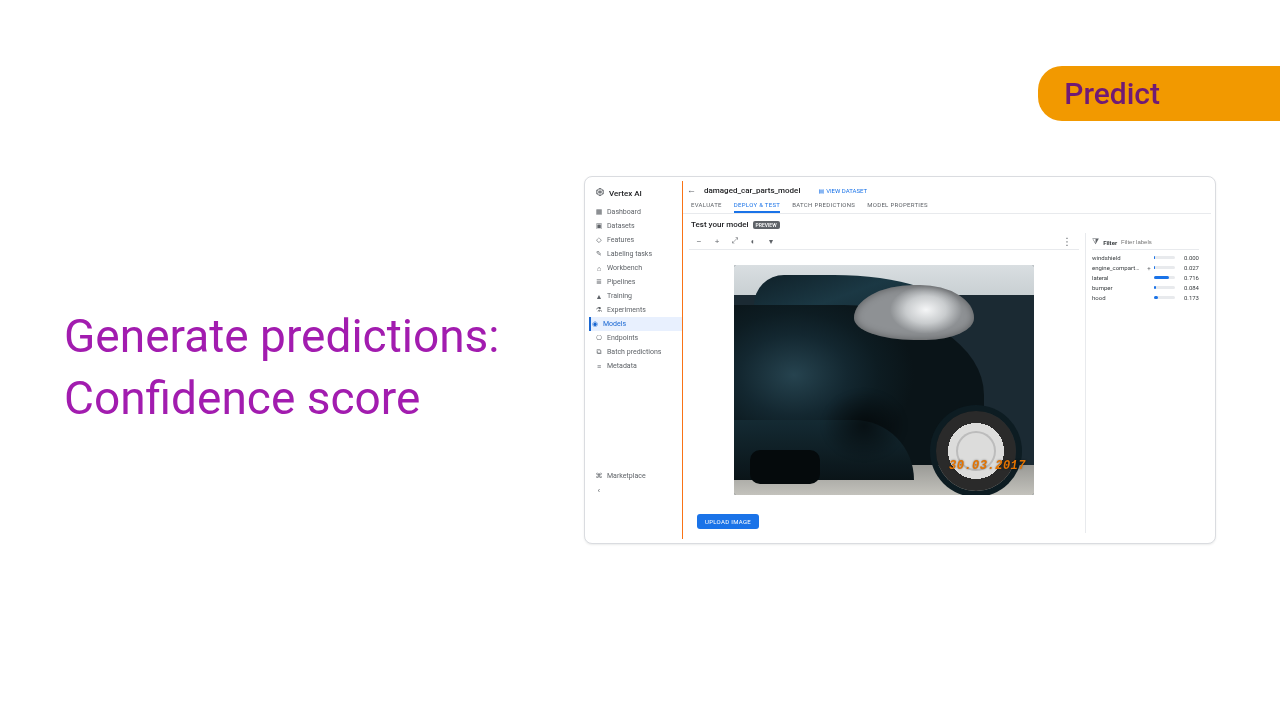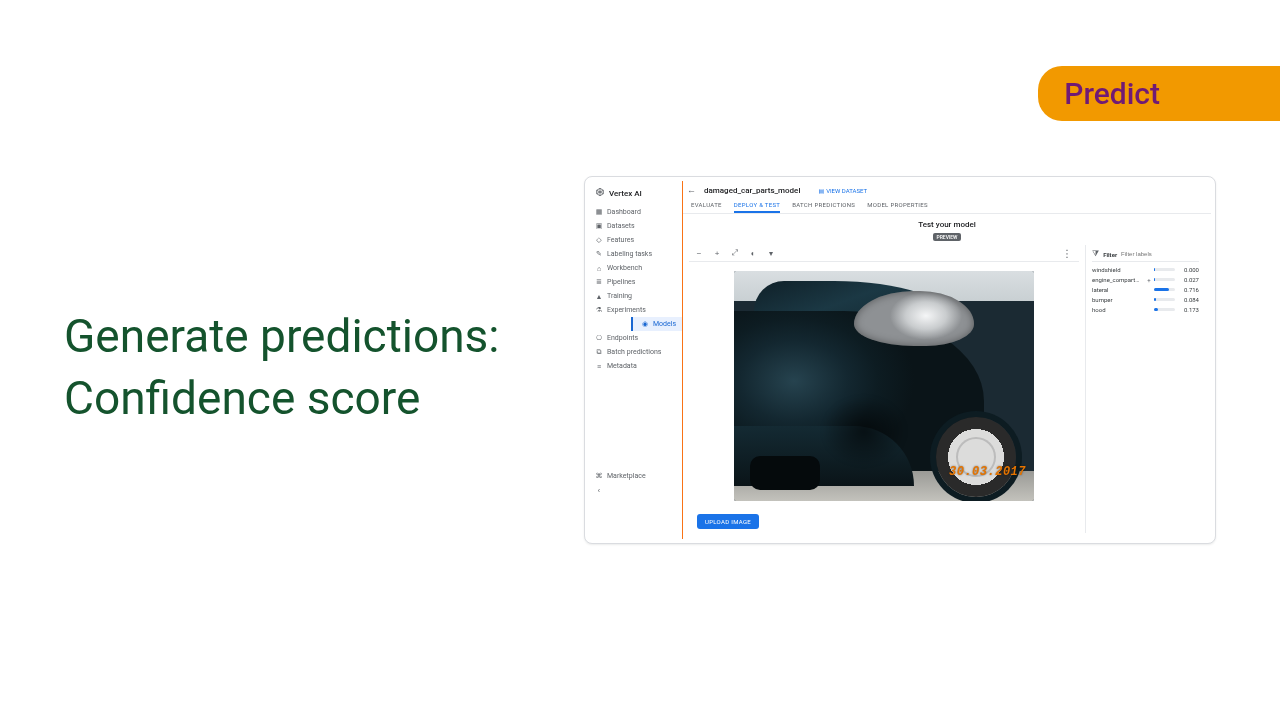"Test your model" .sect-title { flex-direction: column -> none }
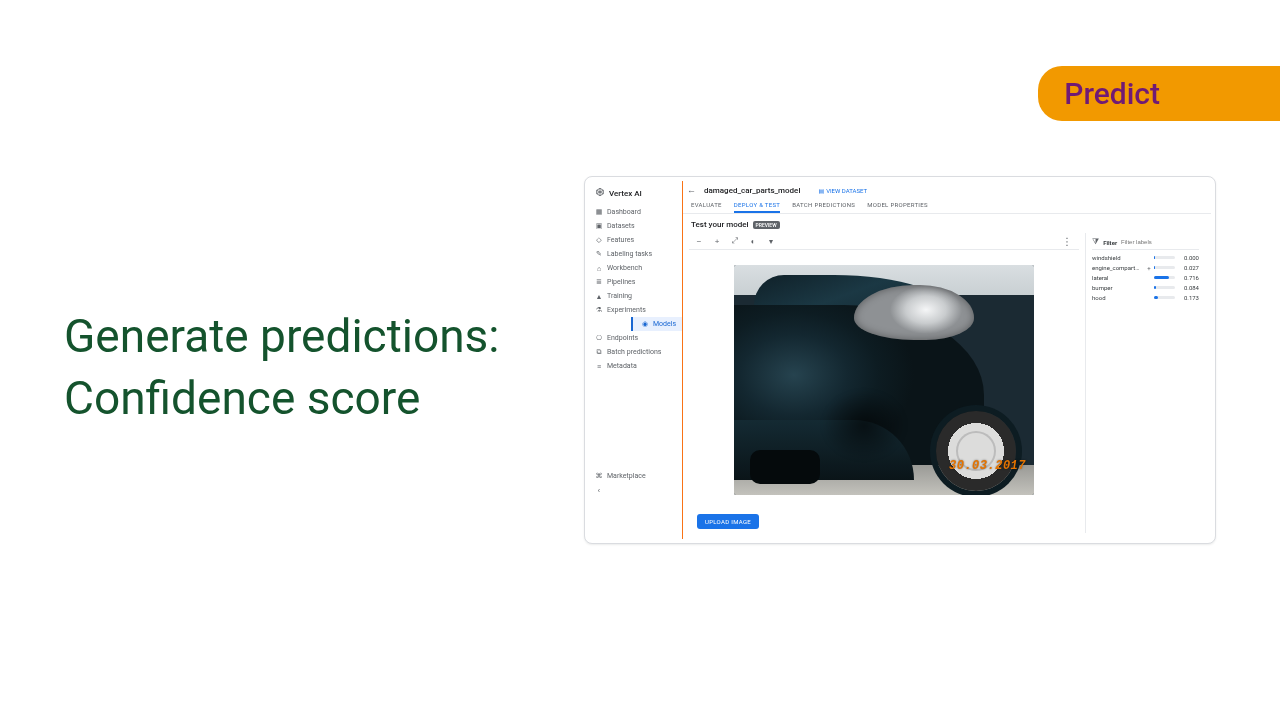"Generate predictions:" .headline { color: #14532d -> #a21caf }
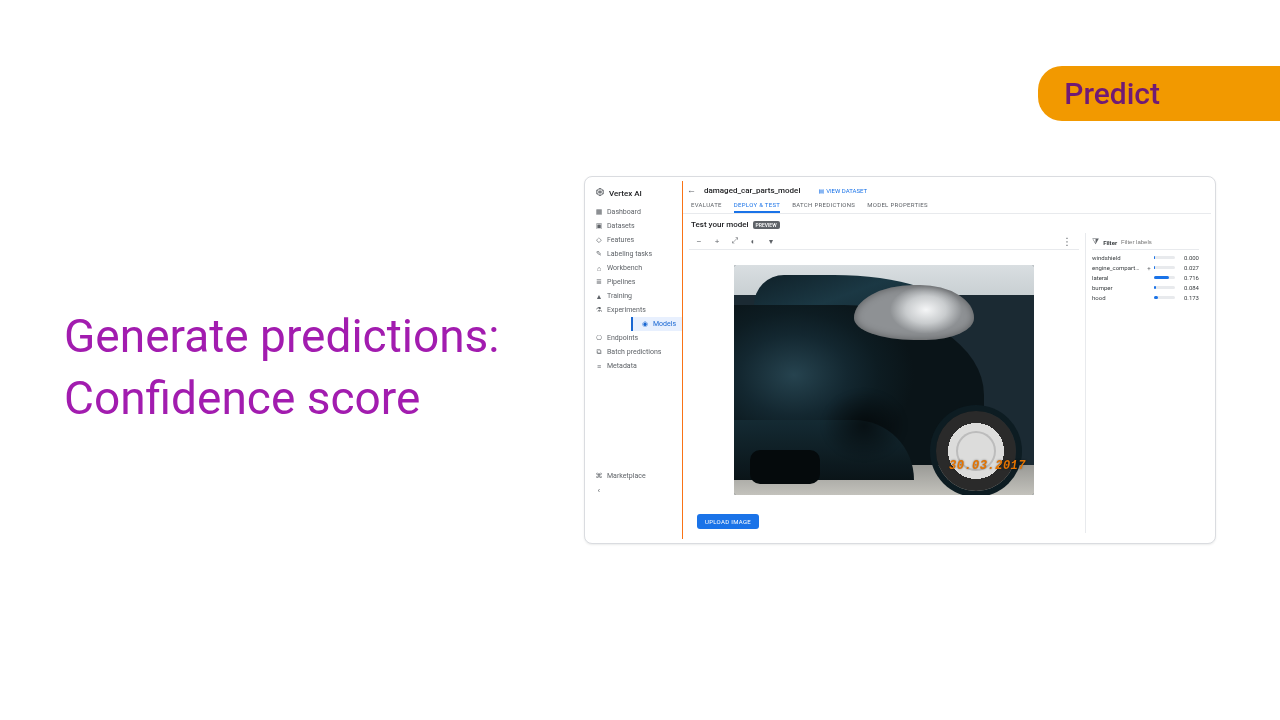"Models" .sb-item.active { margin-left: 42px -> none; padding-left: 8px -> 0 }
